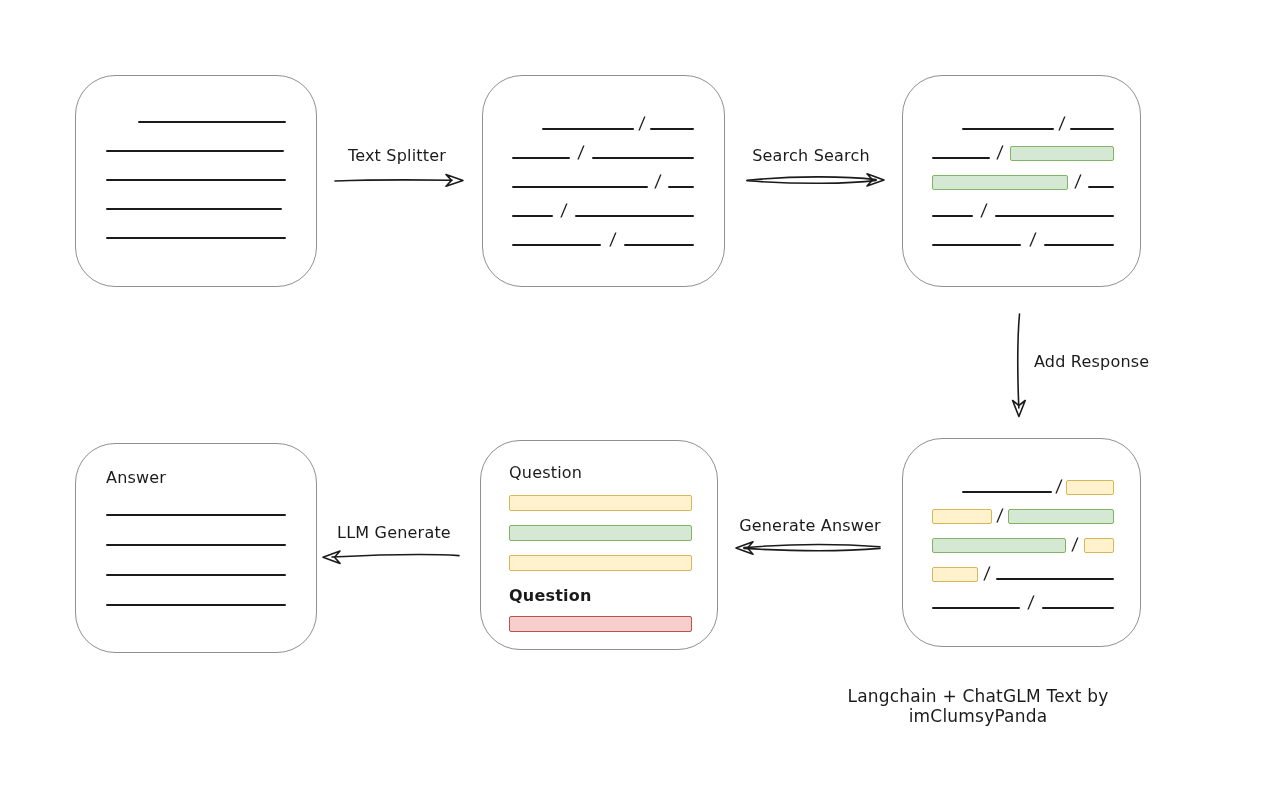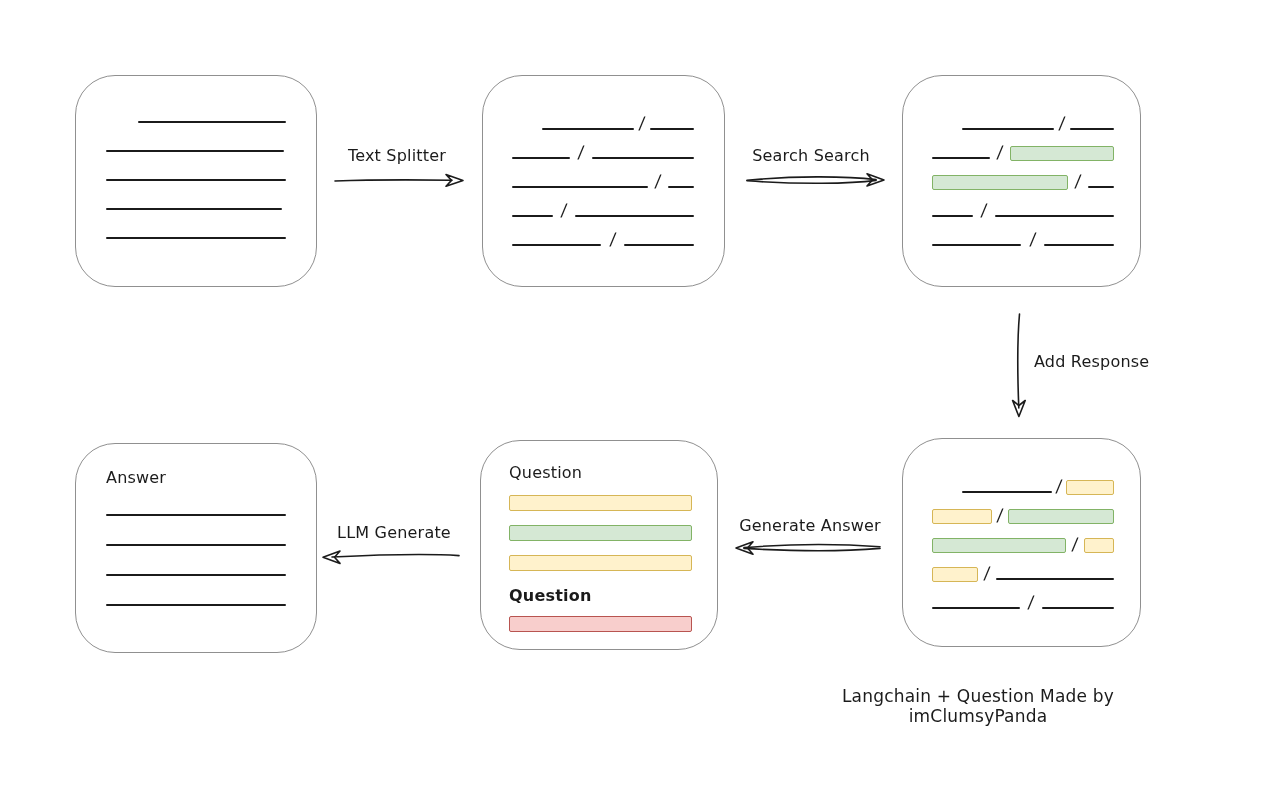"Langchain + Question Made by" div { text: Question Made -> ChatGLM Text }
